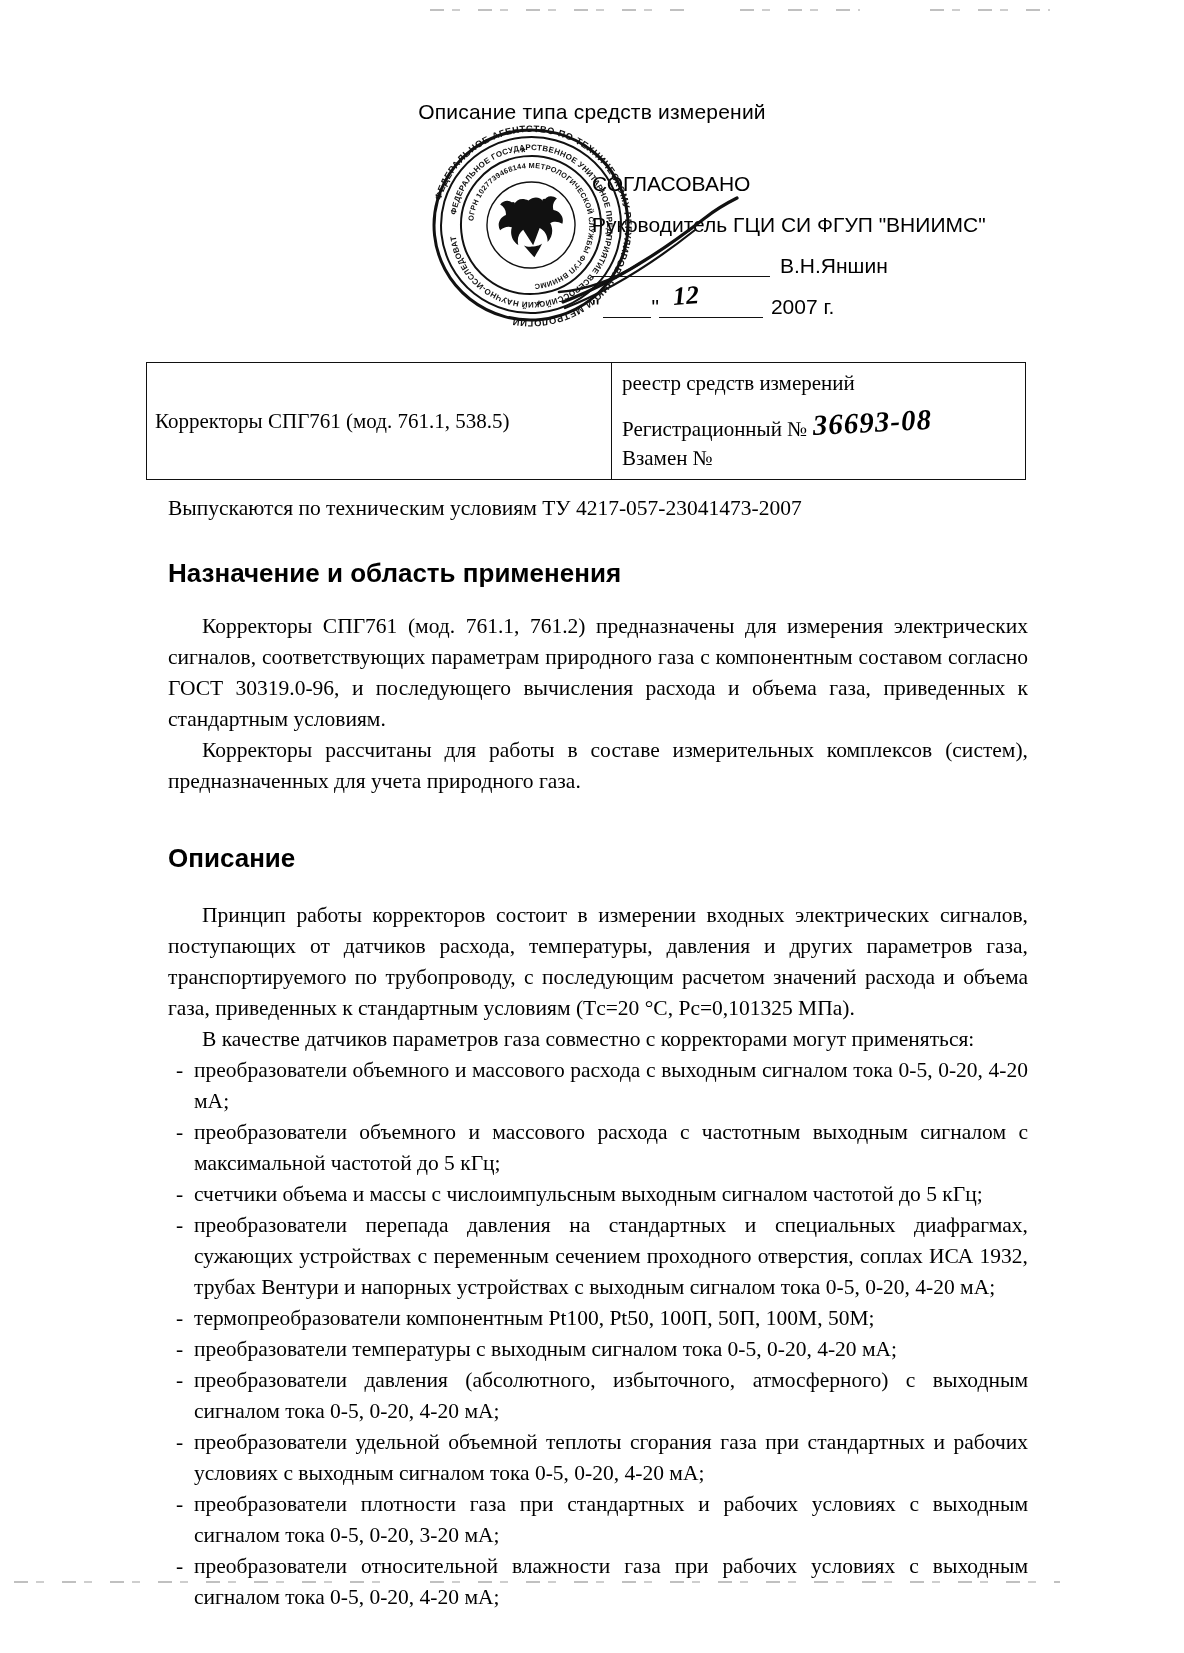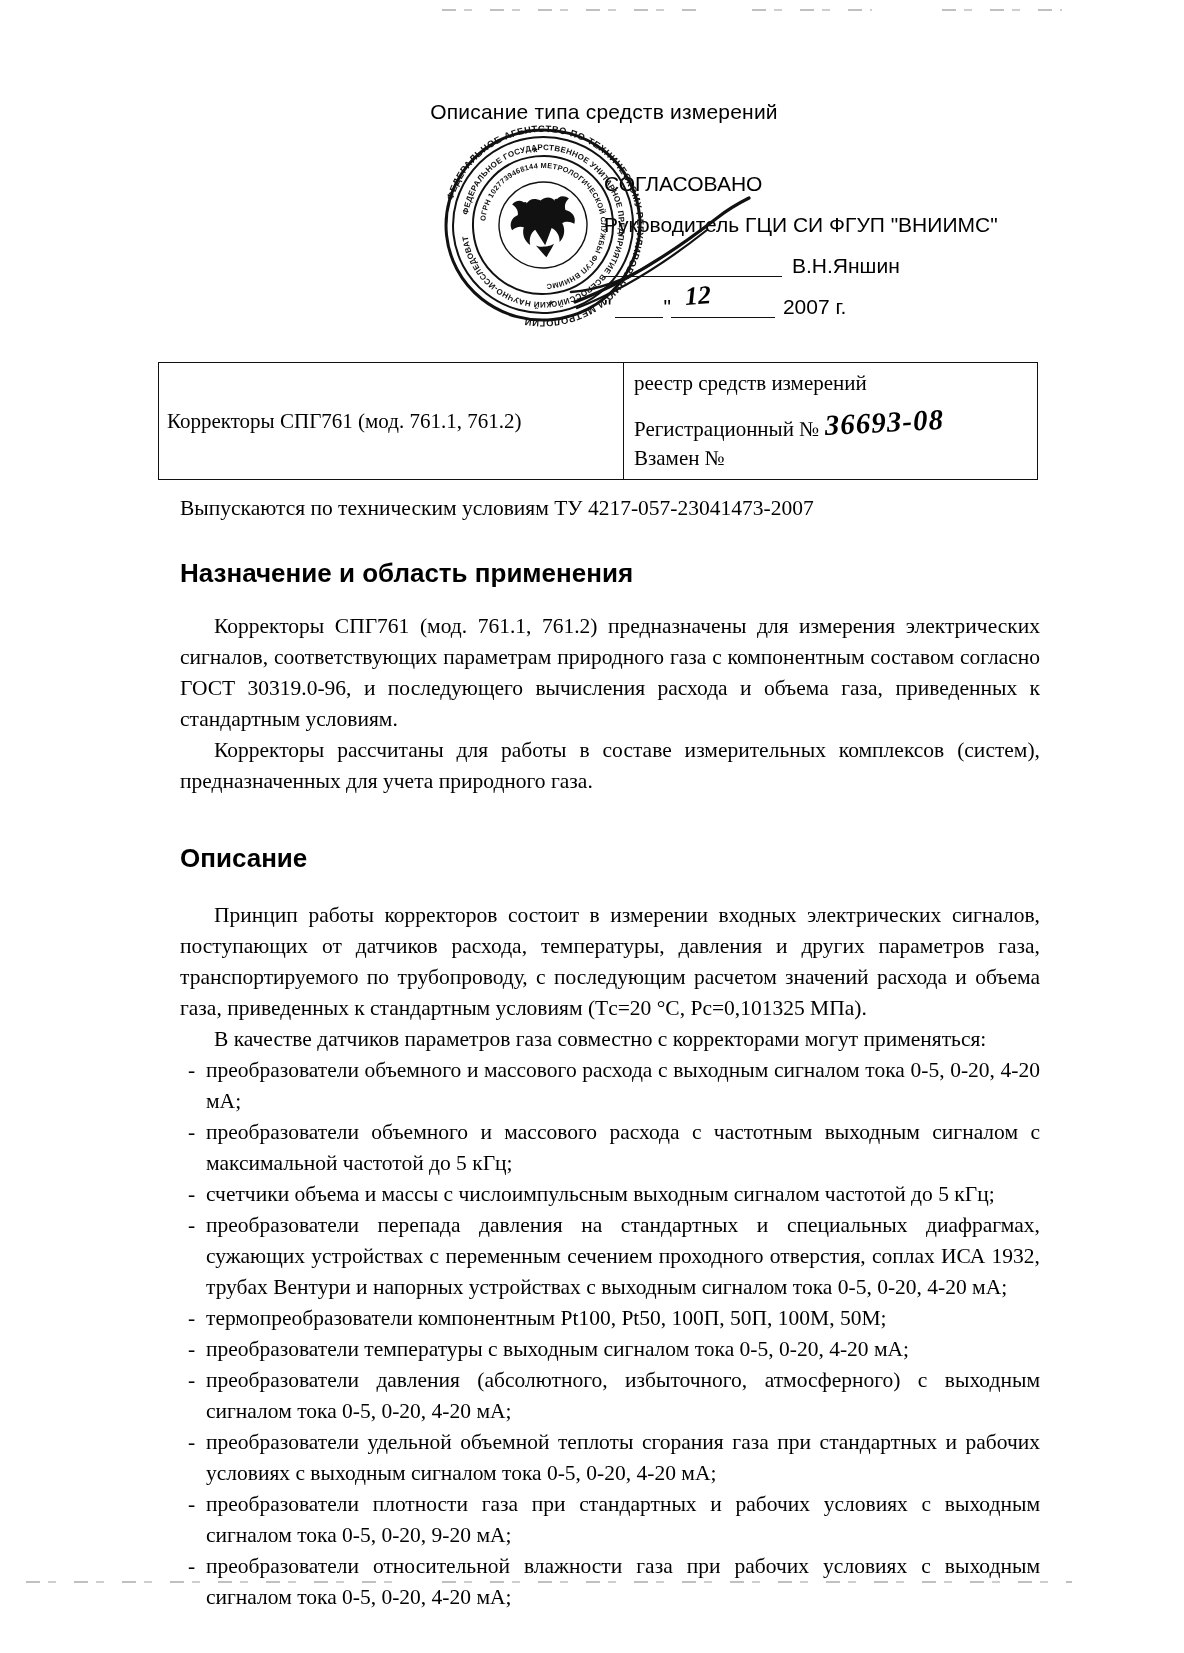"Описание типа средств измерений" .page { margin-left: 12px -> none }
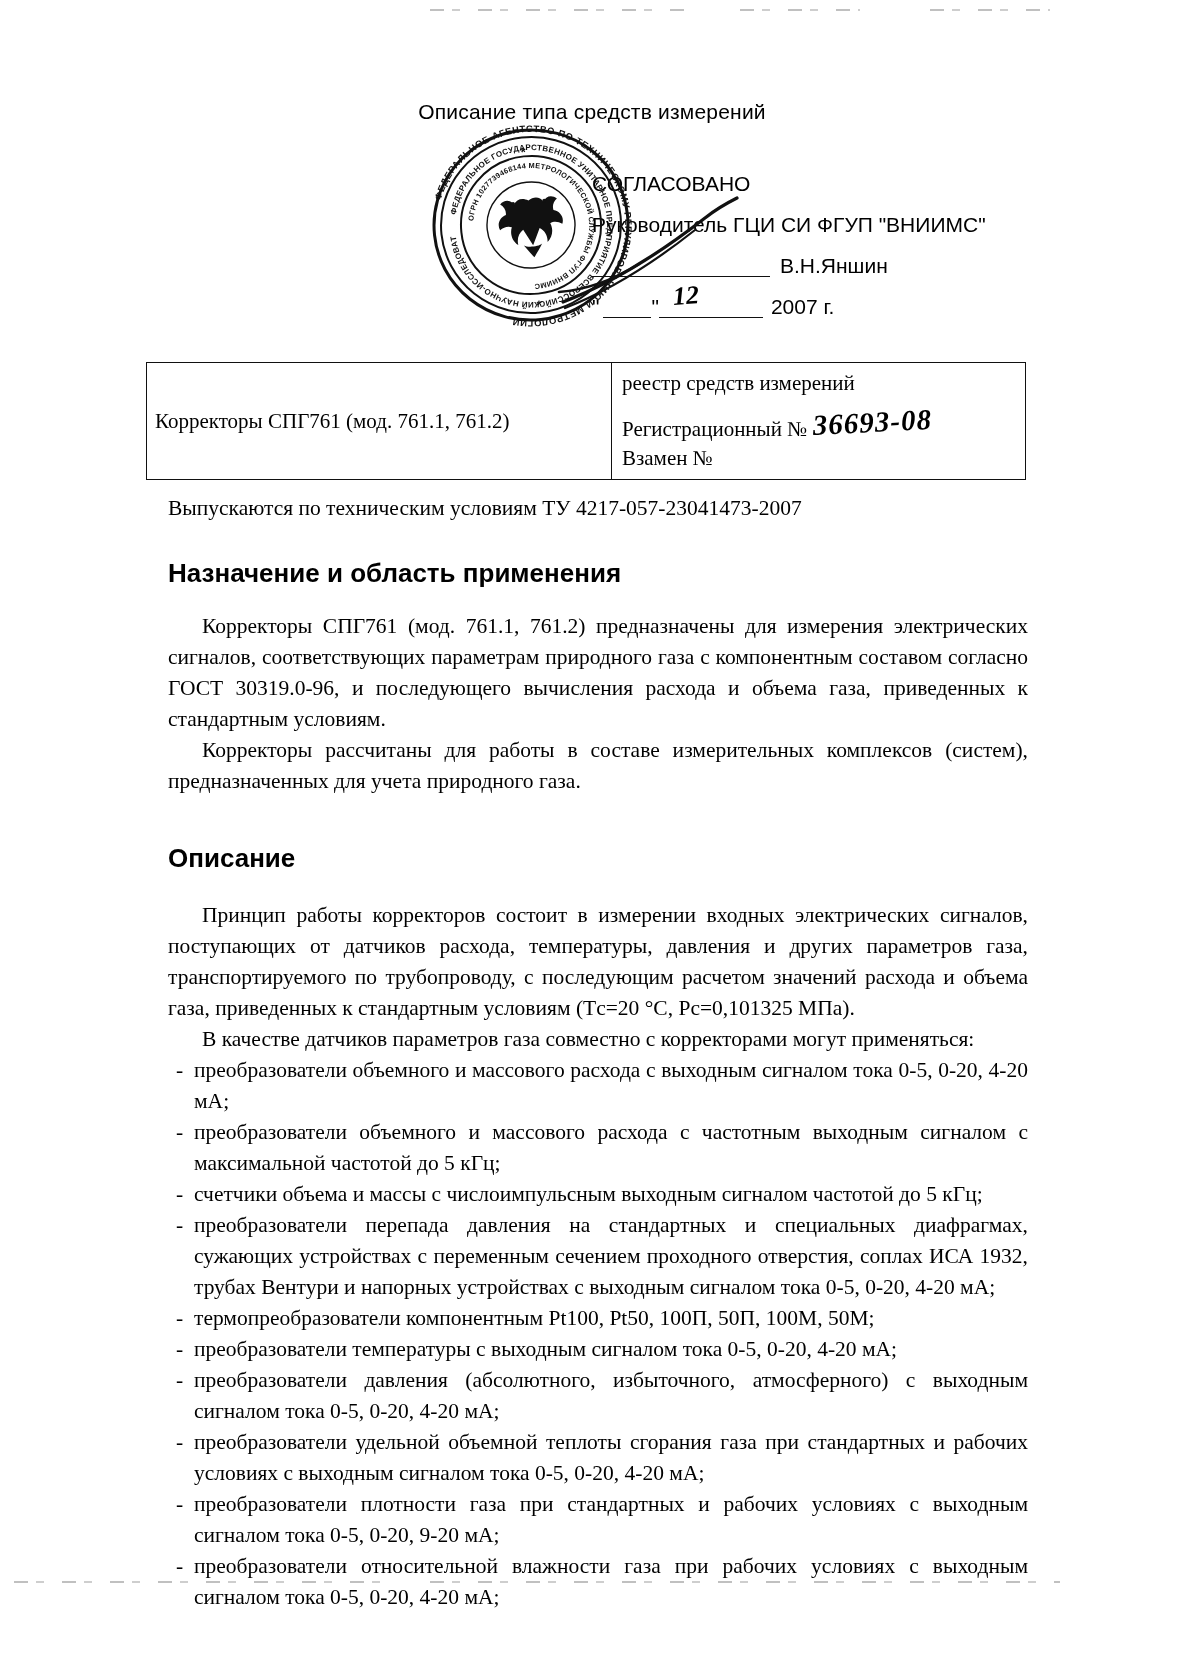"Корректоры СПГ761 (мод. 761.1, 761.2)" span.cell-txt { text: 761.2 -> 538.5 }
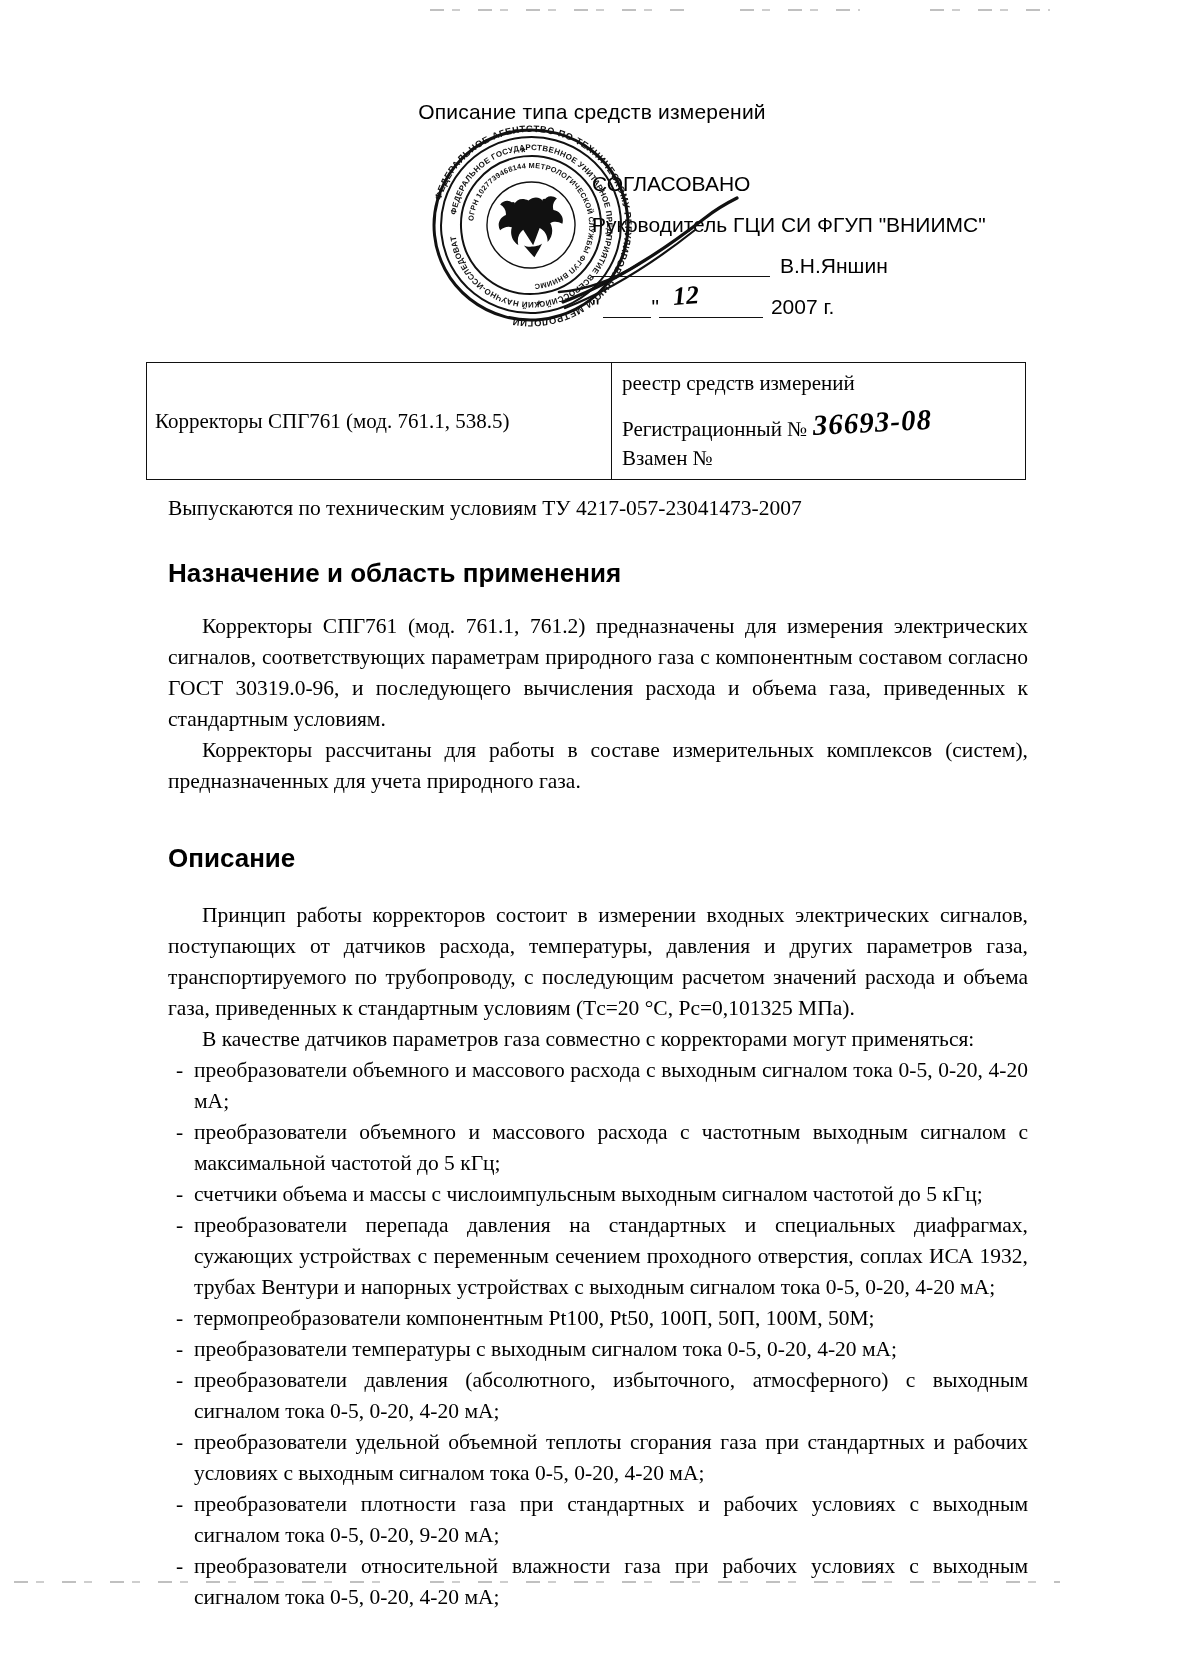"преобразователи плотности газа при" span { text: 9-20 -> 3-20 }
